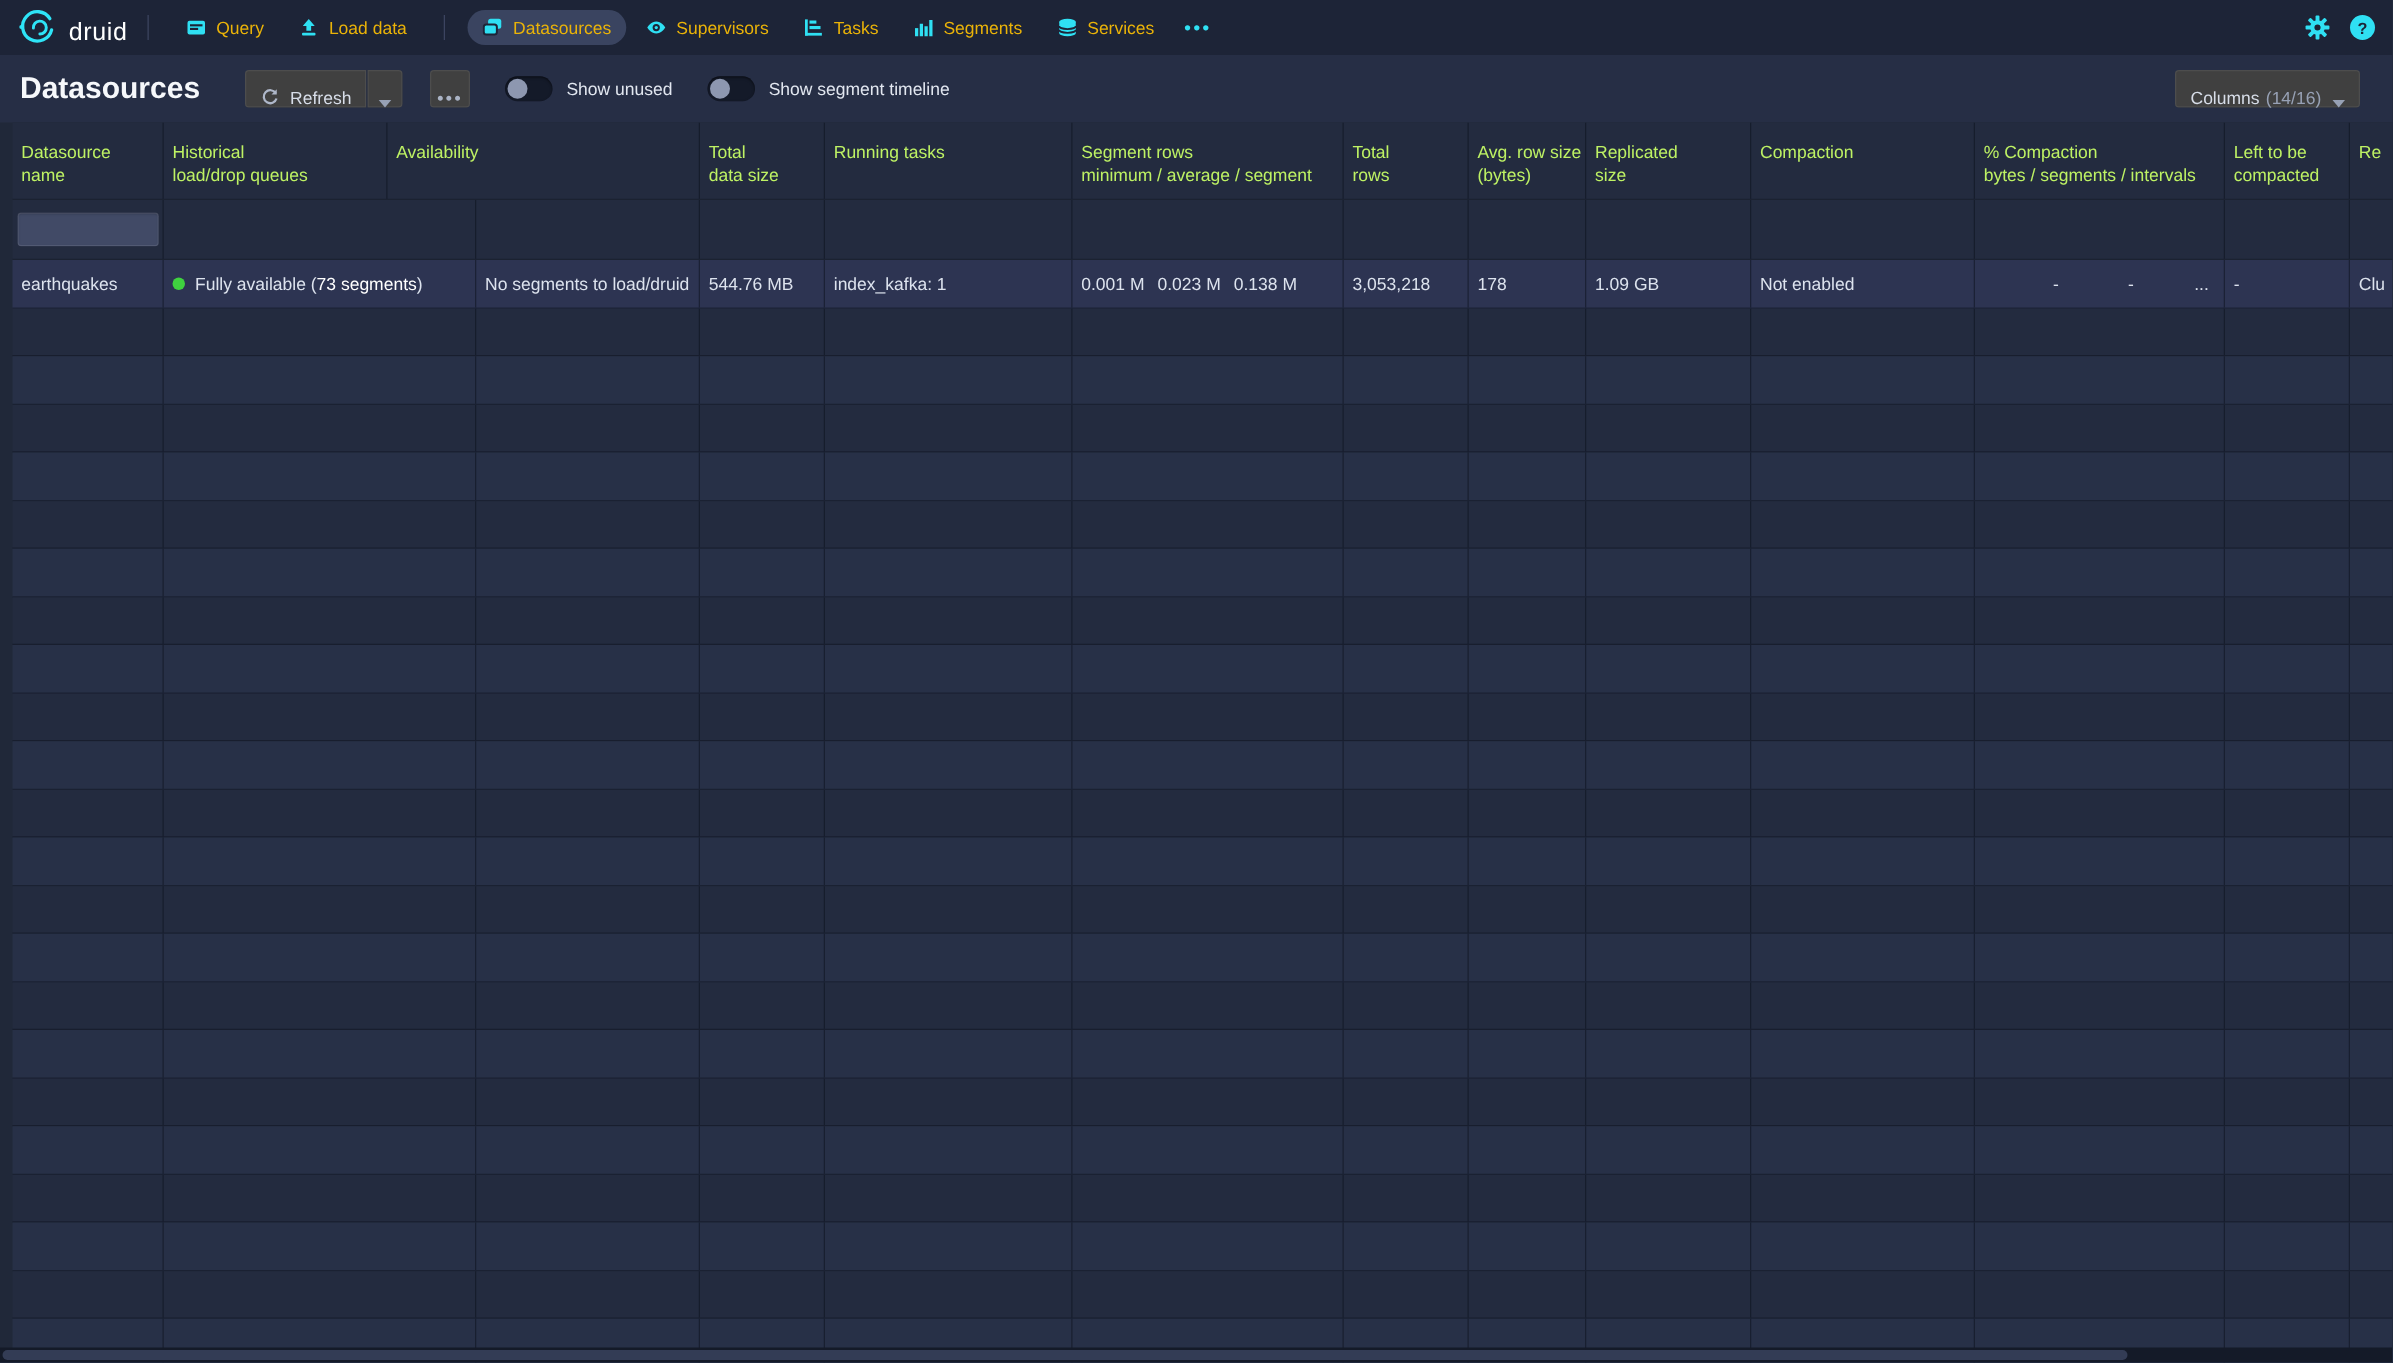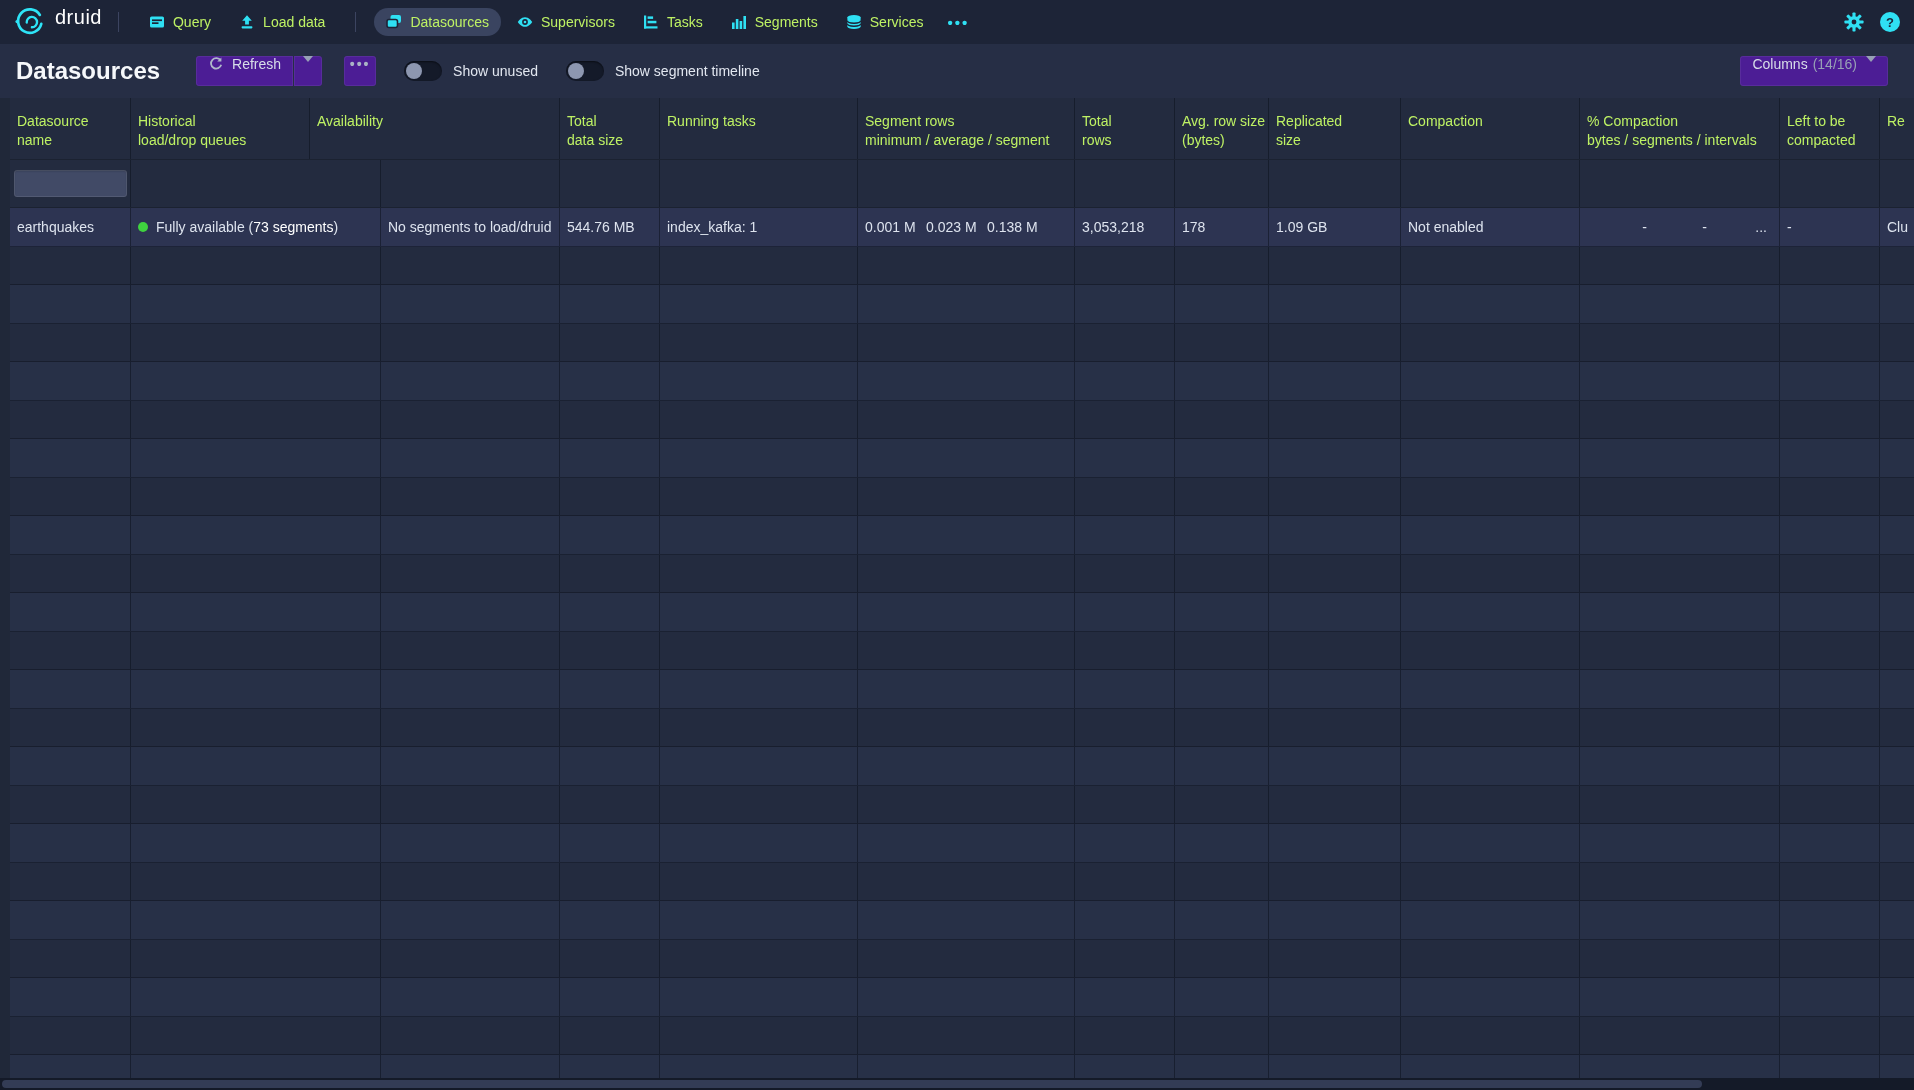"druid" .brand { align-items: flex-start -> flex-end }
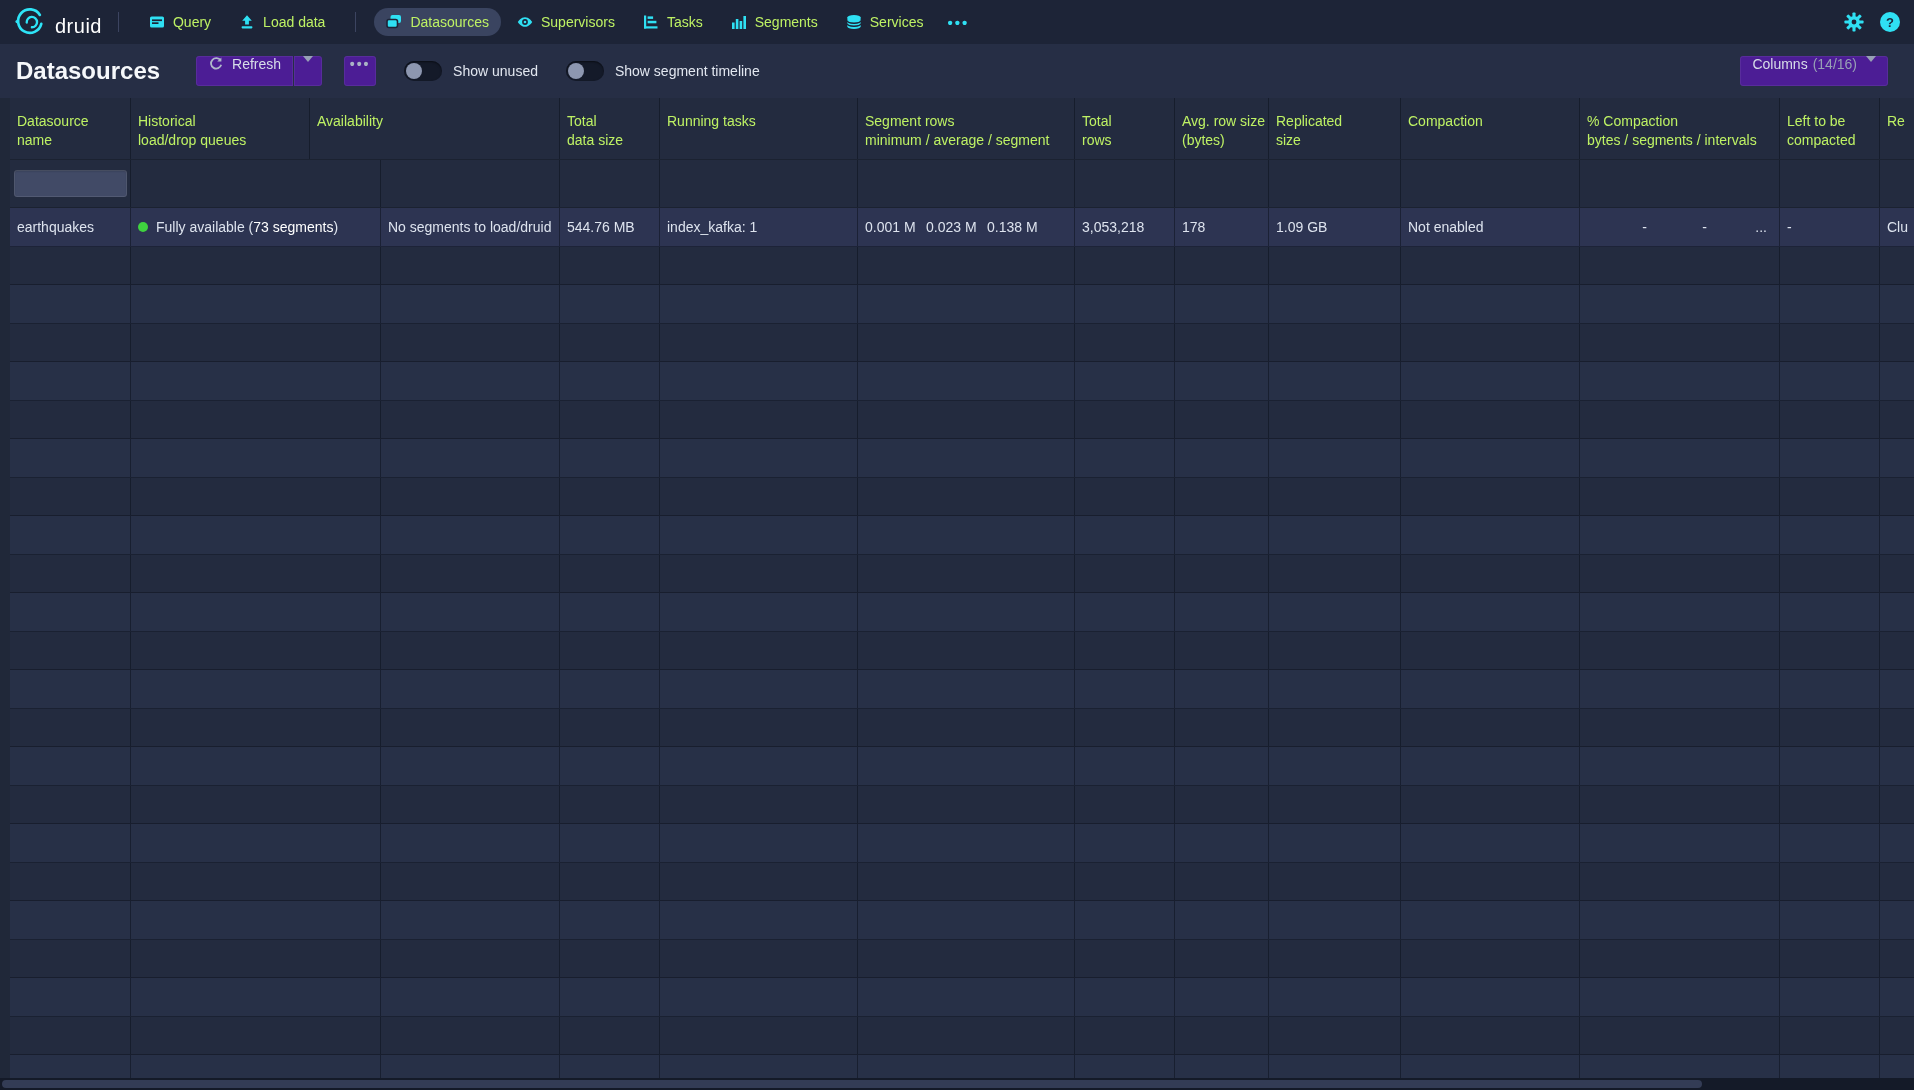"Query" .nav-item { color: #bef264 -> #eab308 }
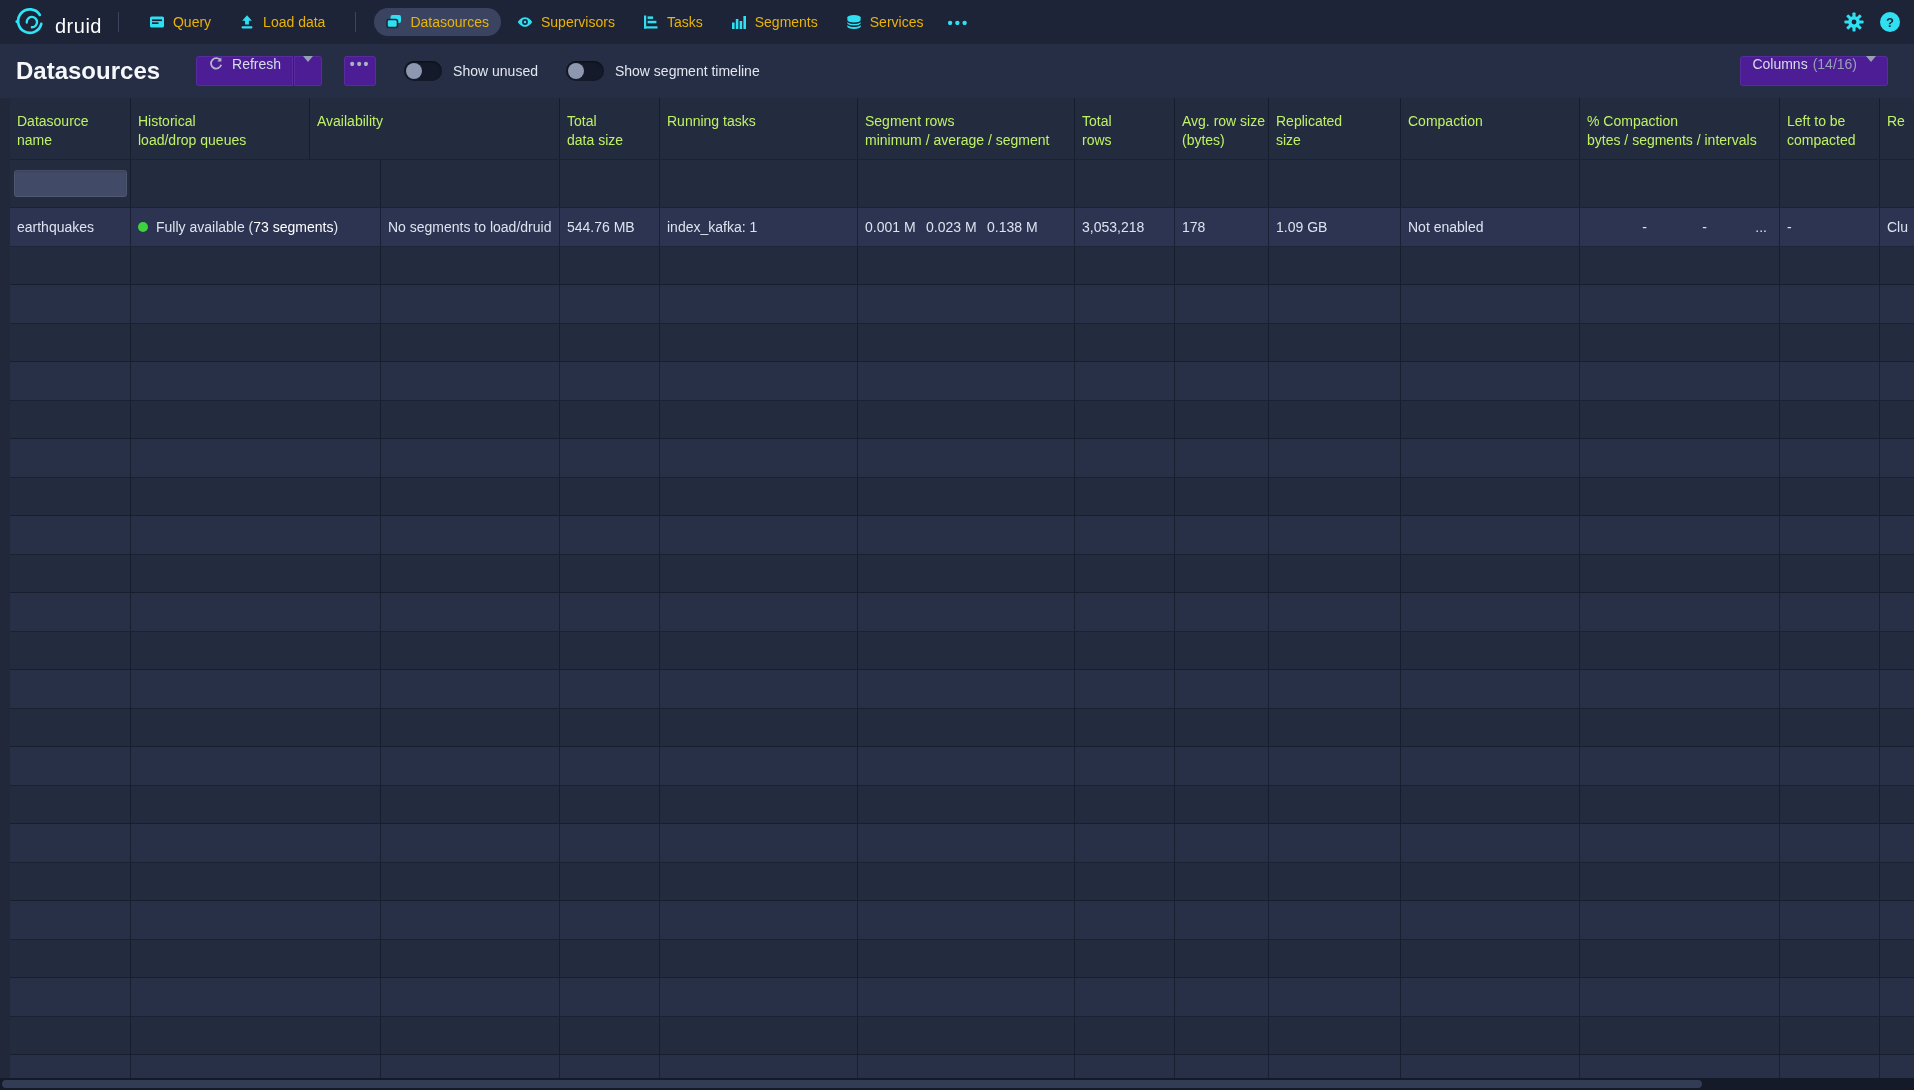"Refresh" .btn { align-items: flex-start -> flex-end; background: #4c1d95 -> #404040 }
